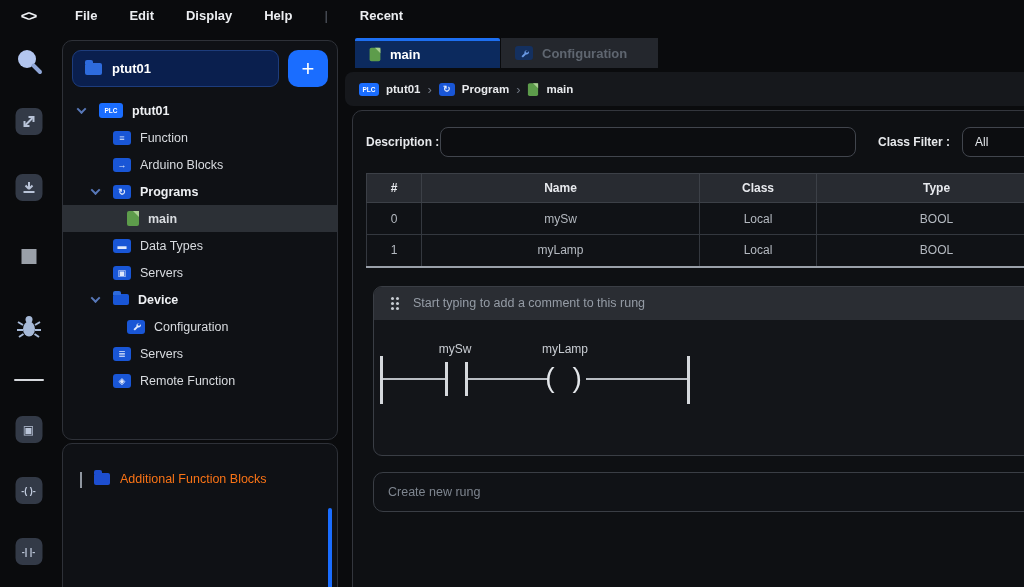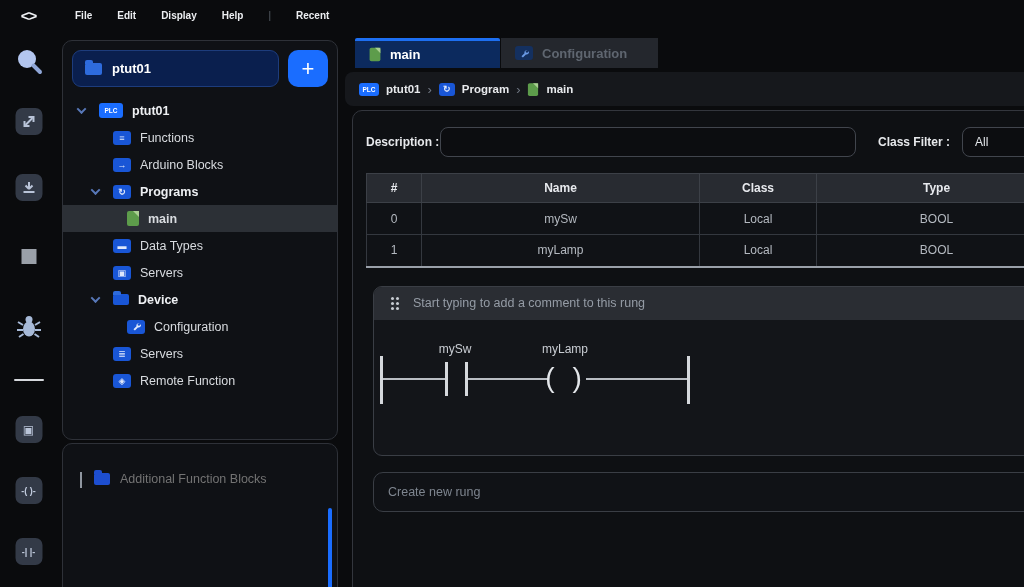"File" .menu { font-size: 10px -> 13px; gap: 25px -> 32px }
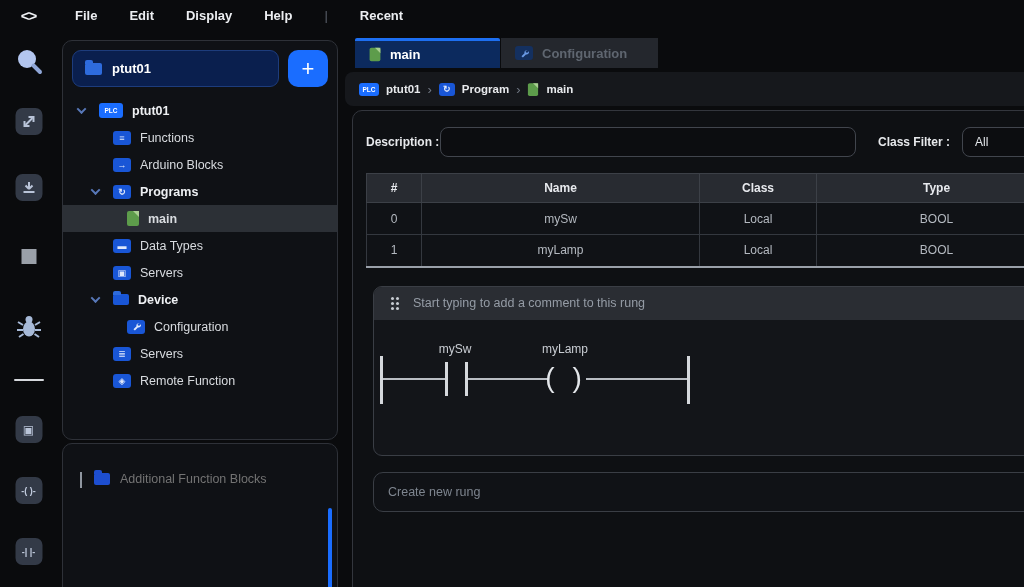"Functions" span.tlabel { text: Functions -> Function }
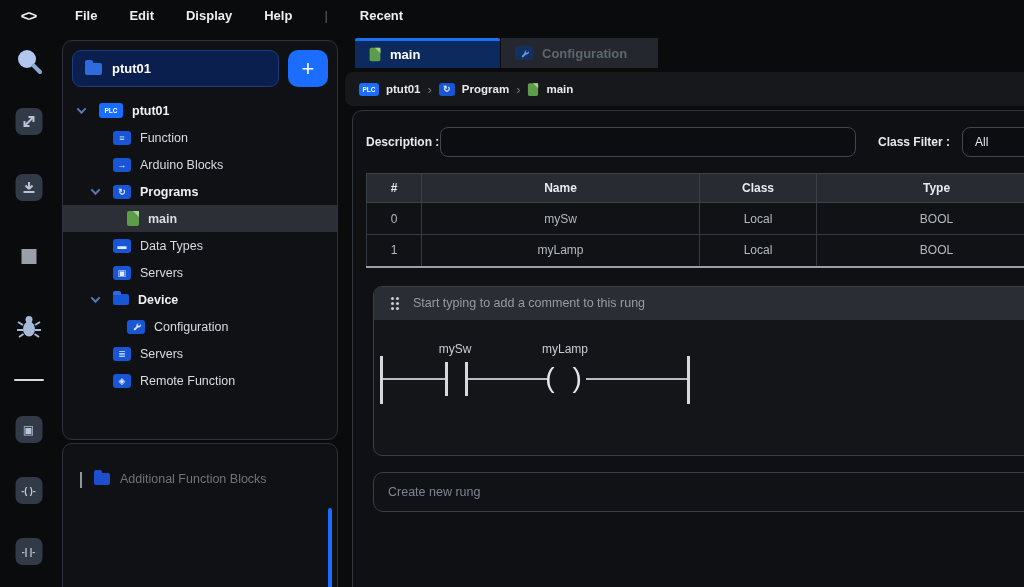"Additional Function Blocks" .lrow { color: #737373 -> #f97316 }
